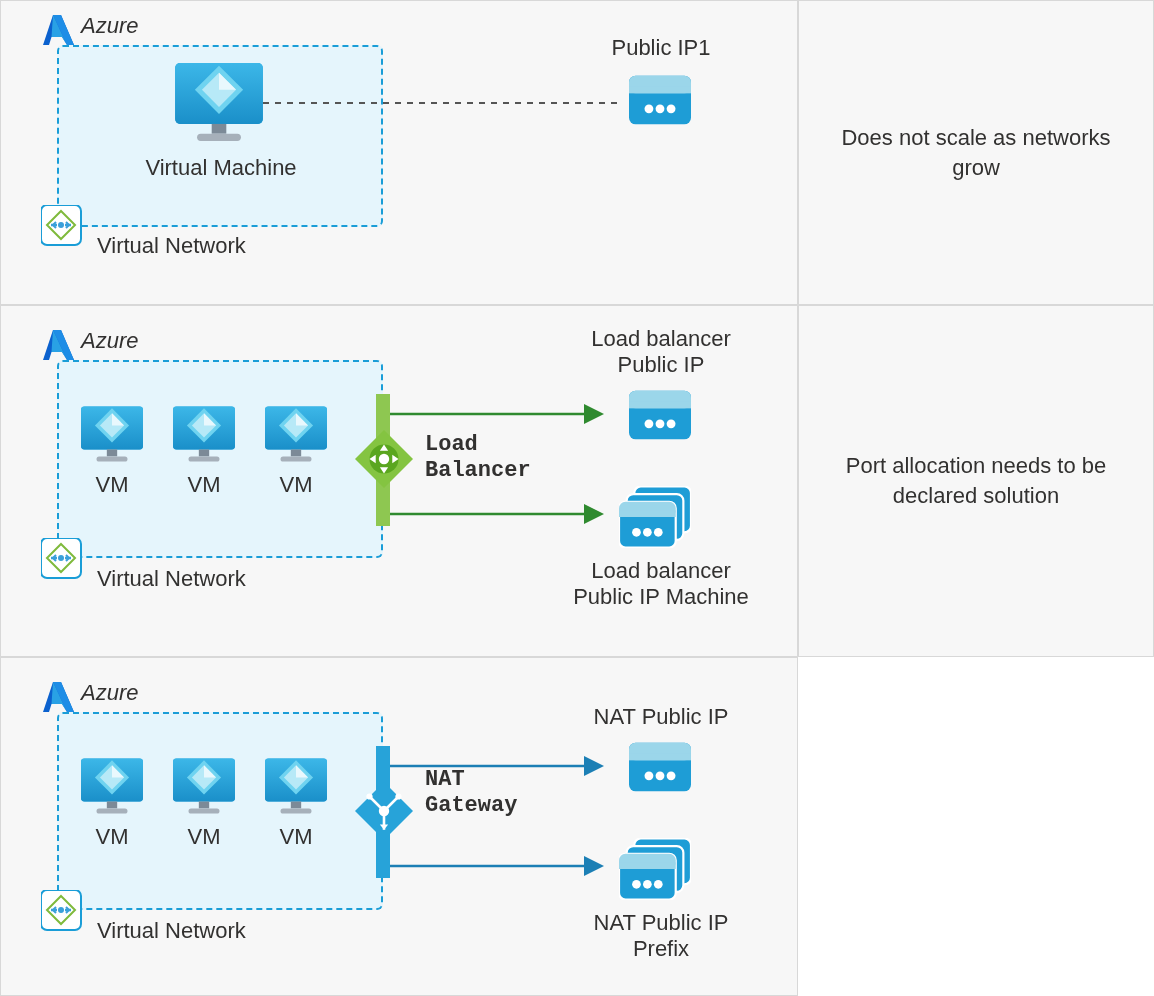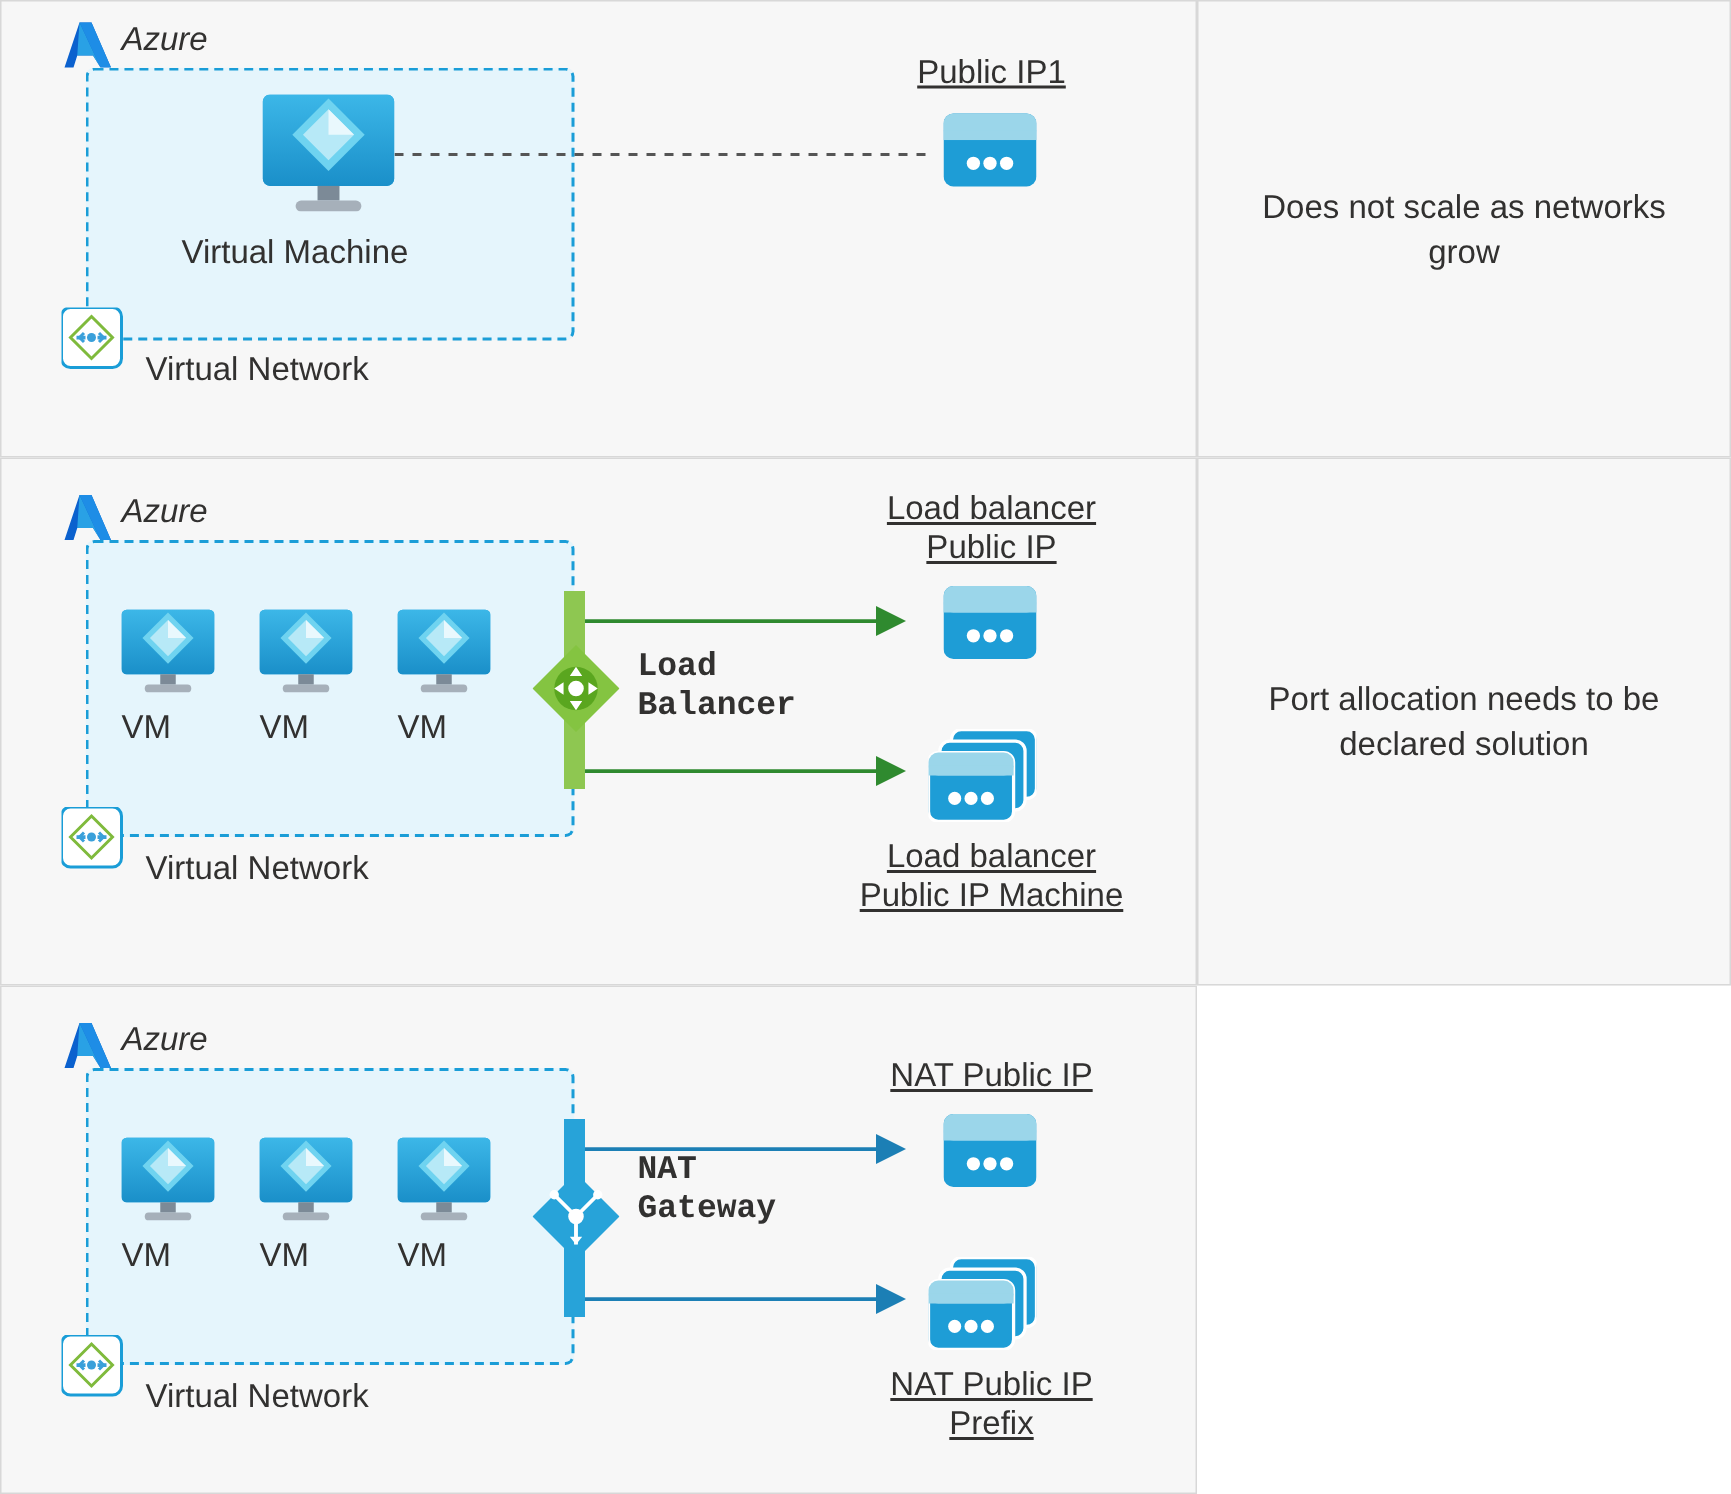"Public IP1" .pip-label { text-decoration: underline -> none }
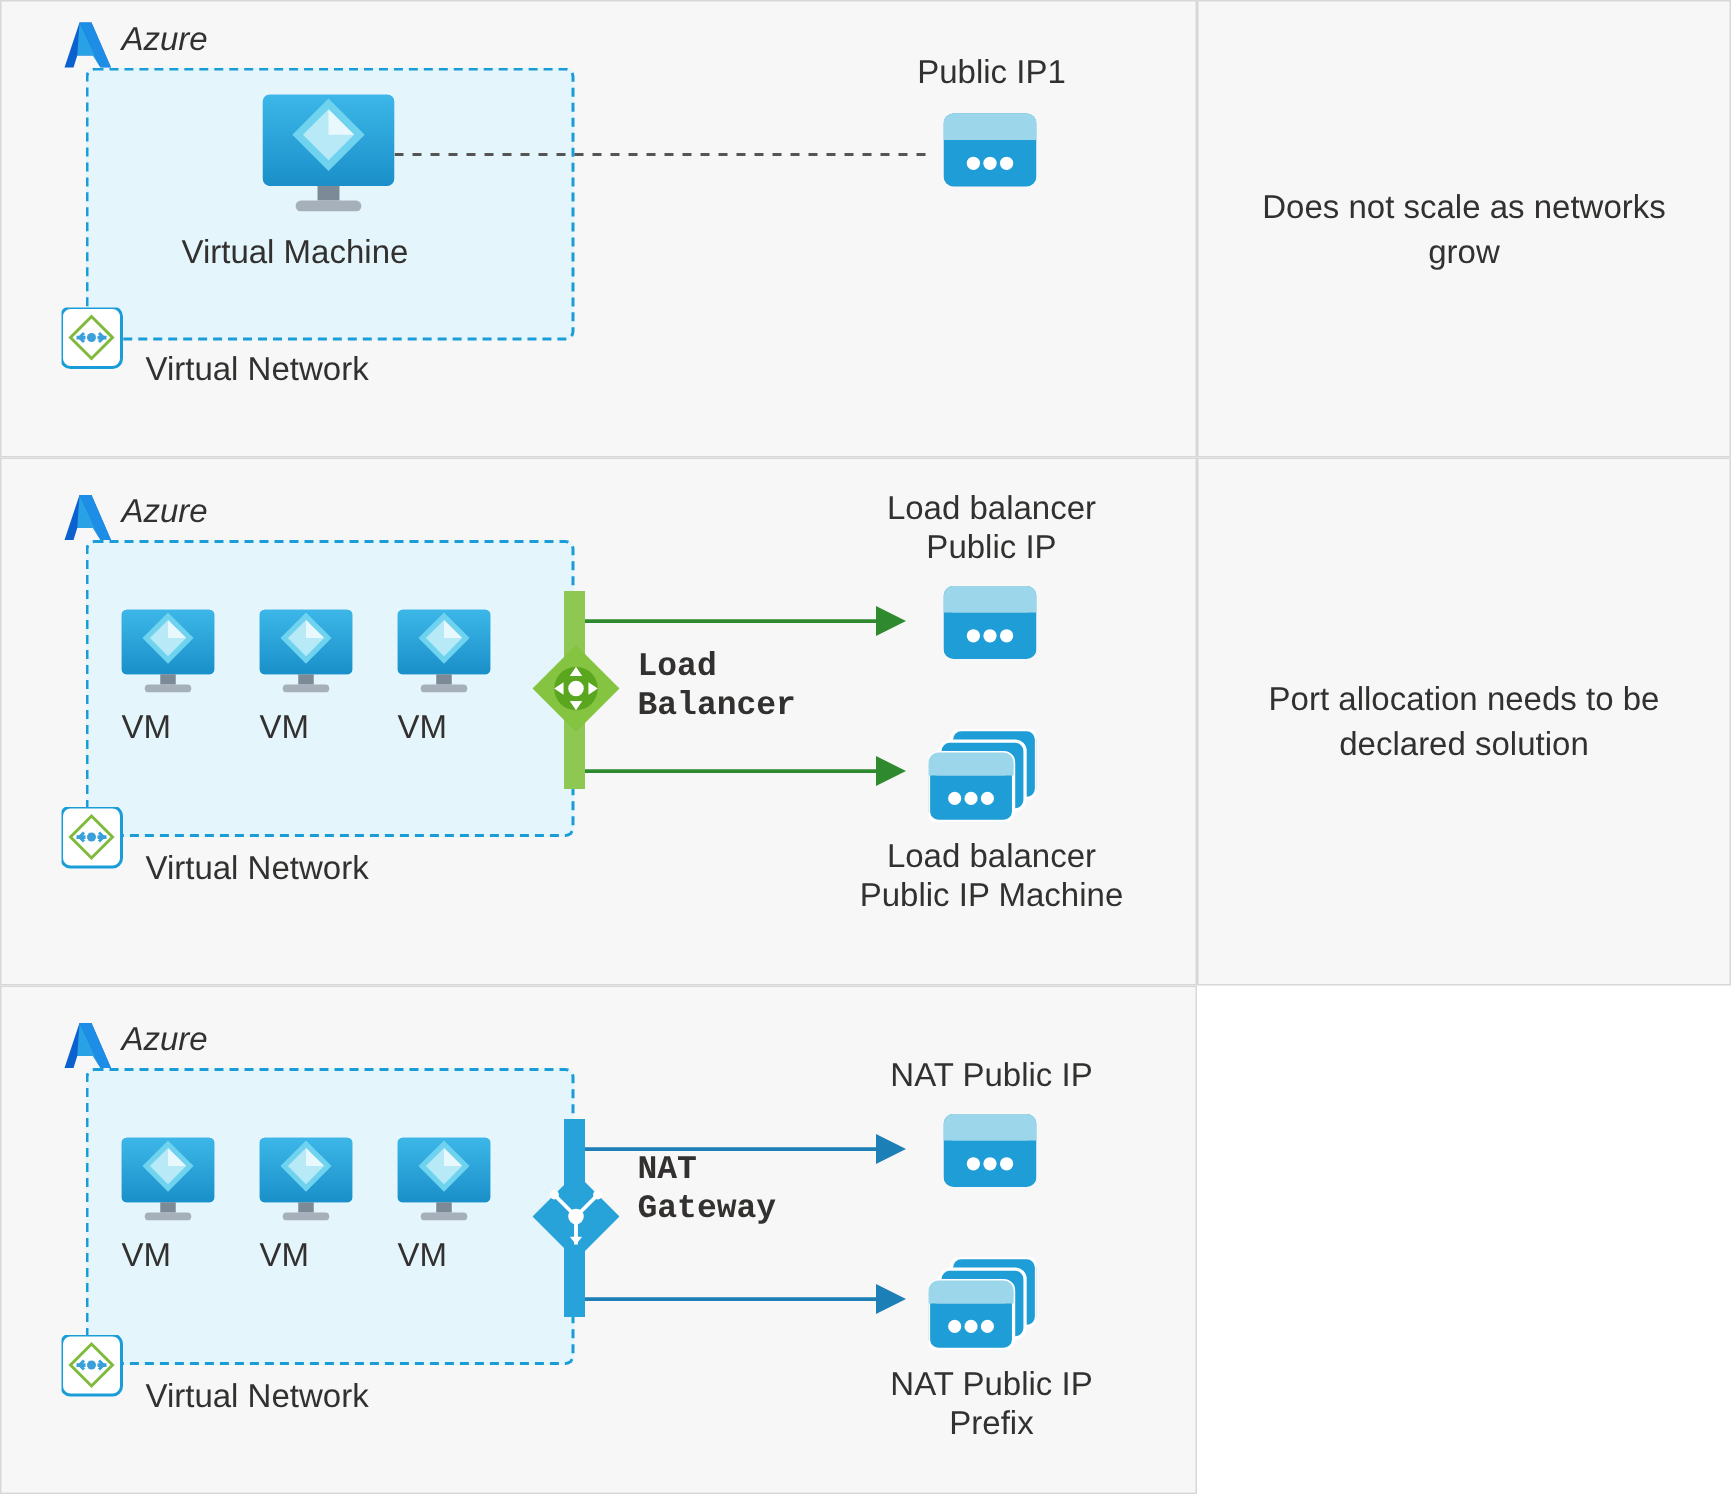"Virtual Machine" .vm-label { text-align: none -> center }
